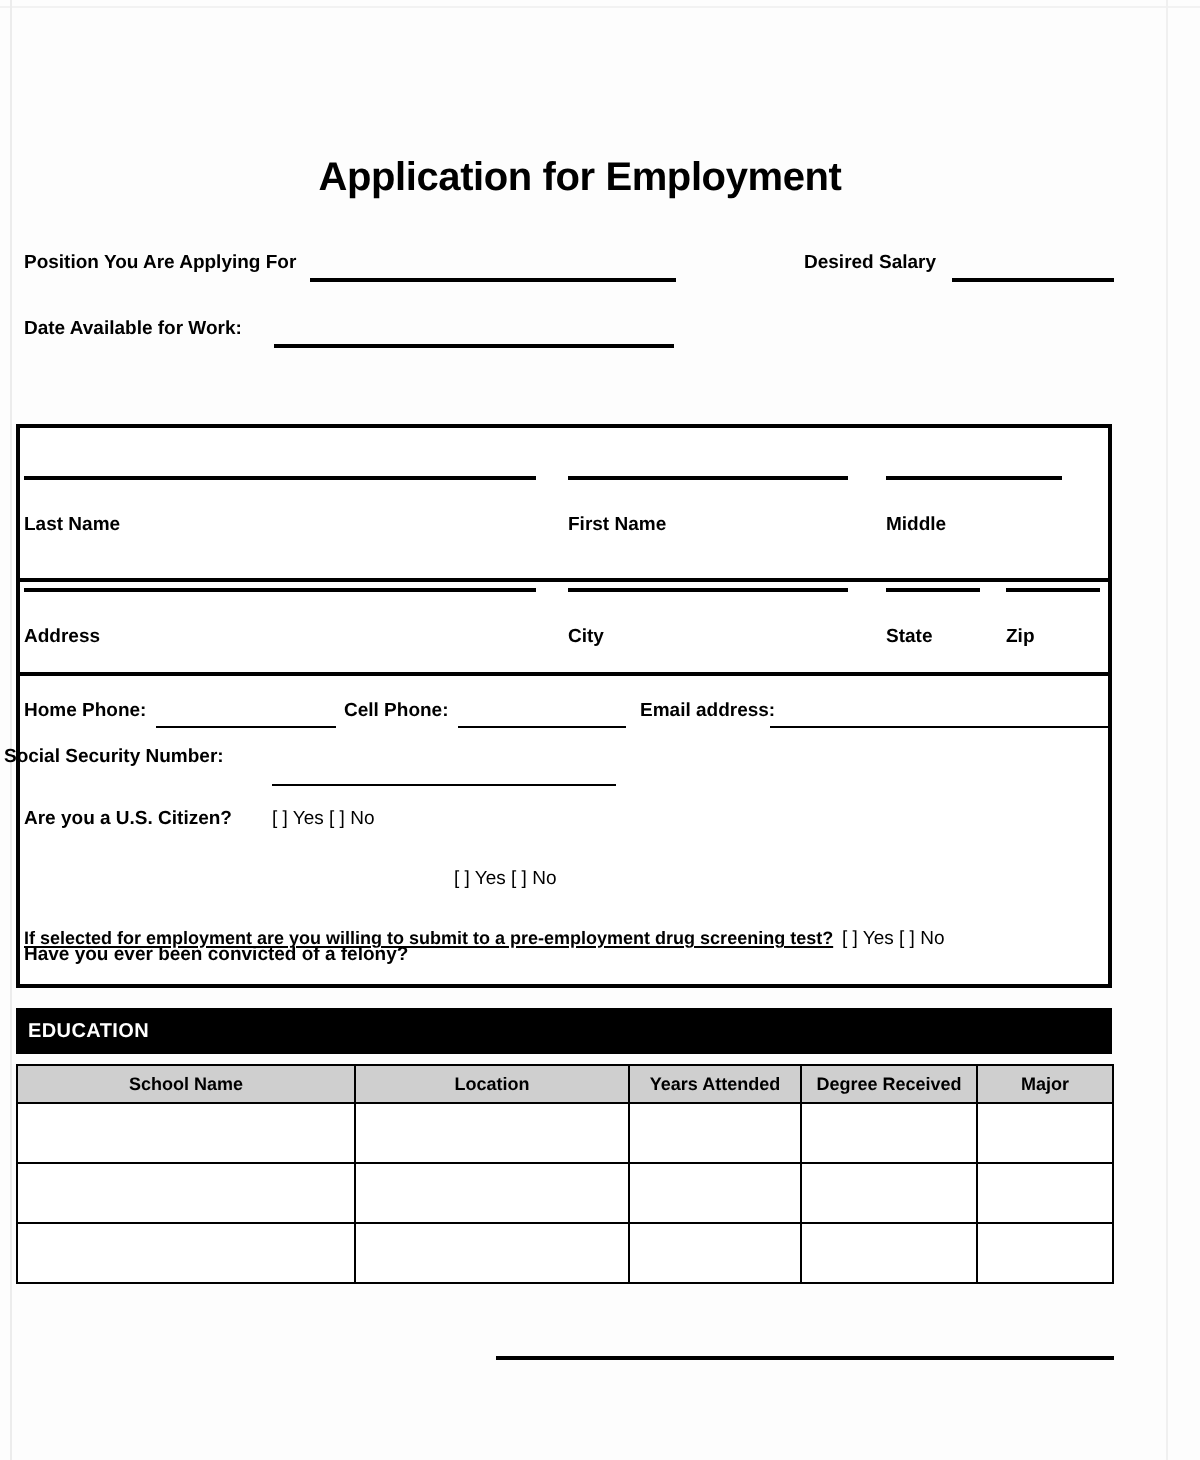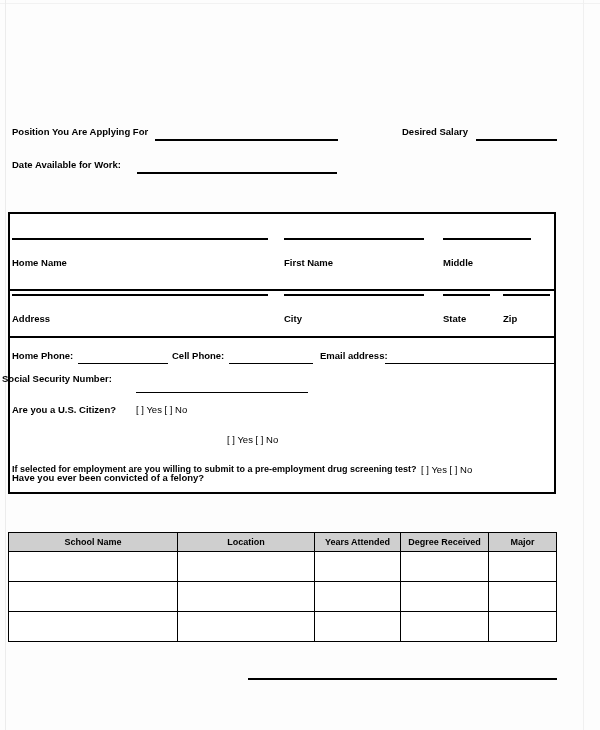"Application for Employment" div.form-title { html: none -> <div>Application for Employment</div> }
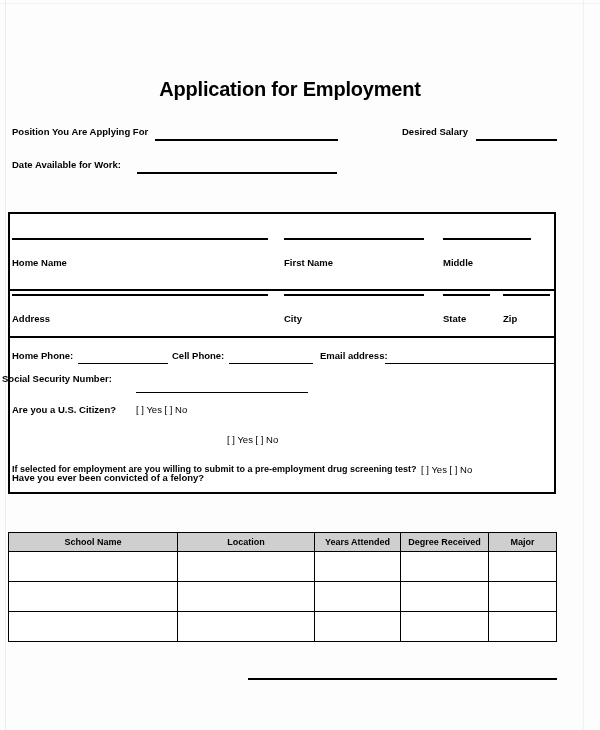"Home Name" div.lbl { text: Home -> Last }
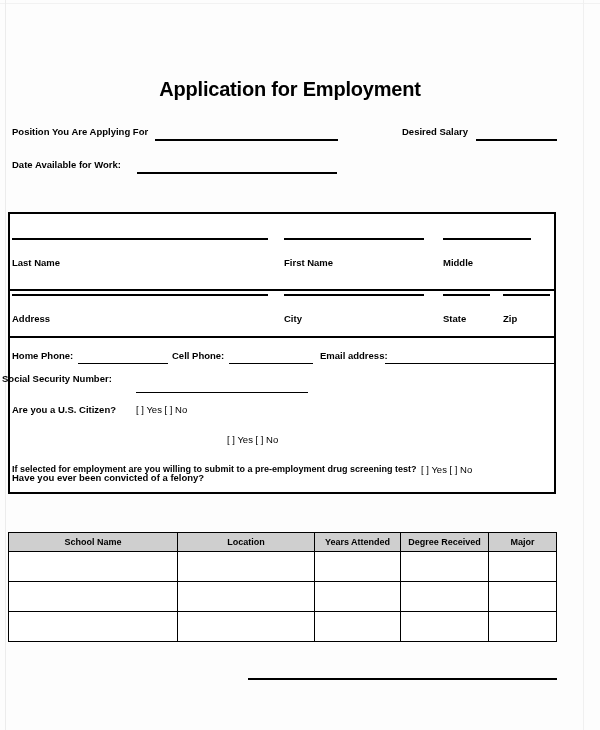"If selected for employment are" .lbl-sm { text-decoration: none -> underline }
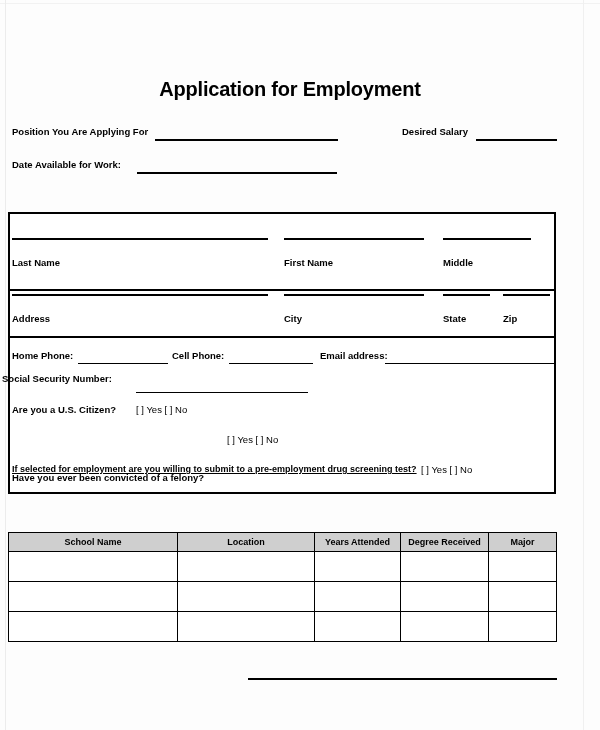"EDUCATION" div.section-bar { html: none -> <div> <span>EDUCATION</span> </div> }
